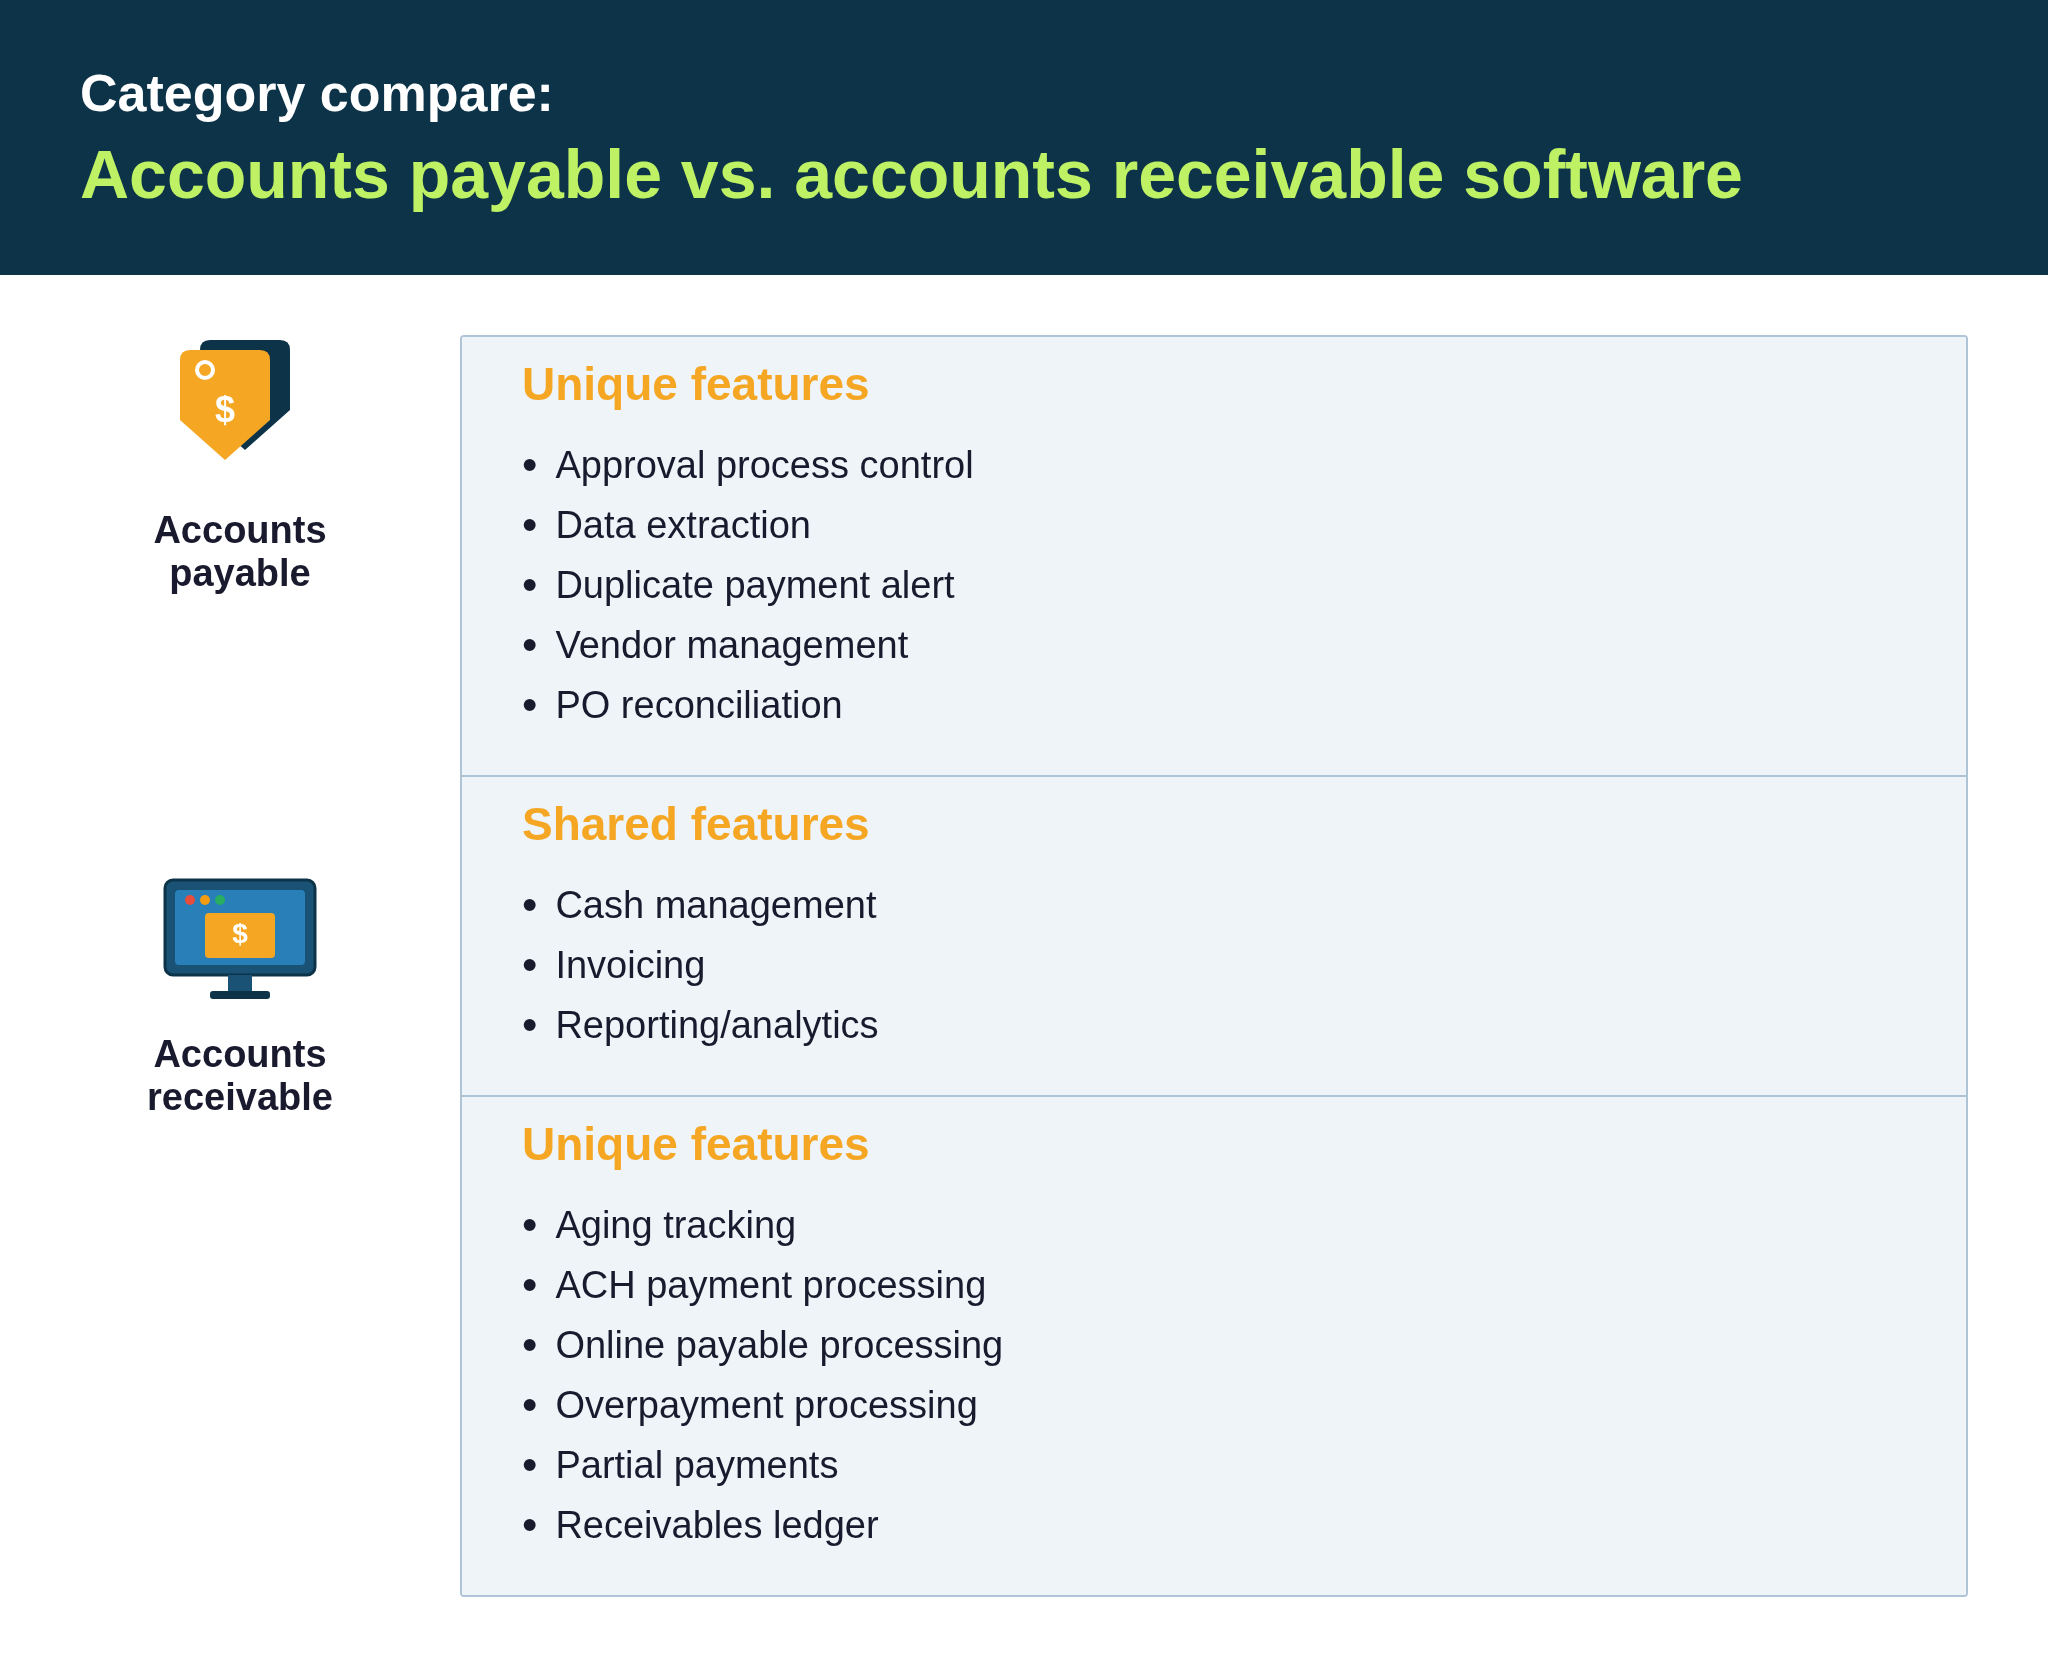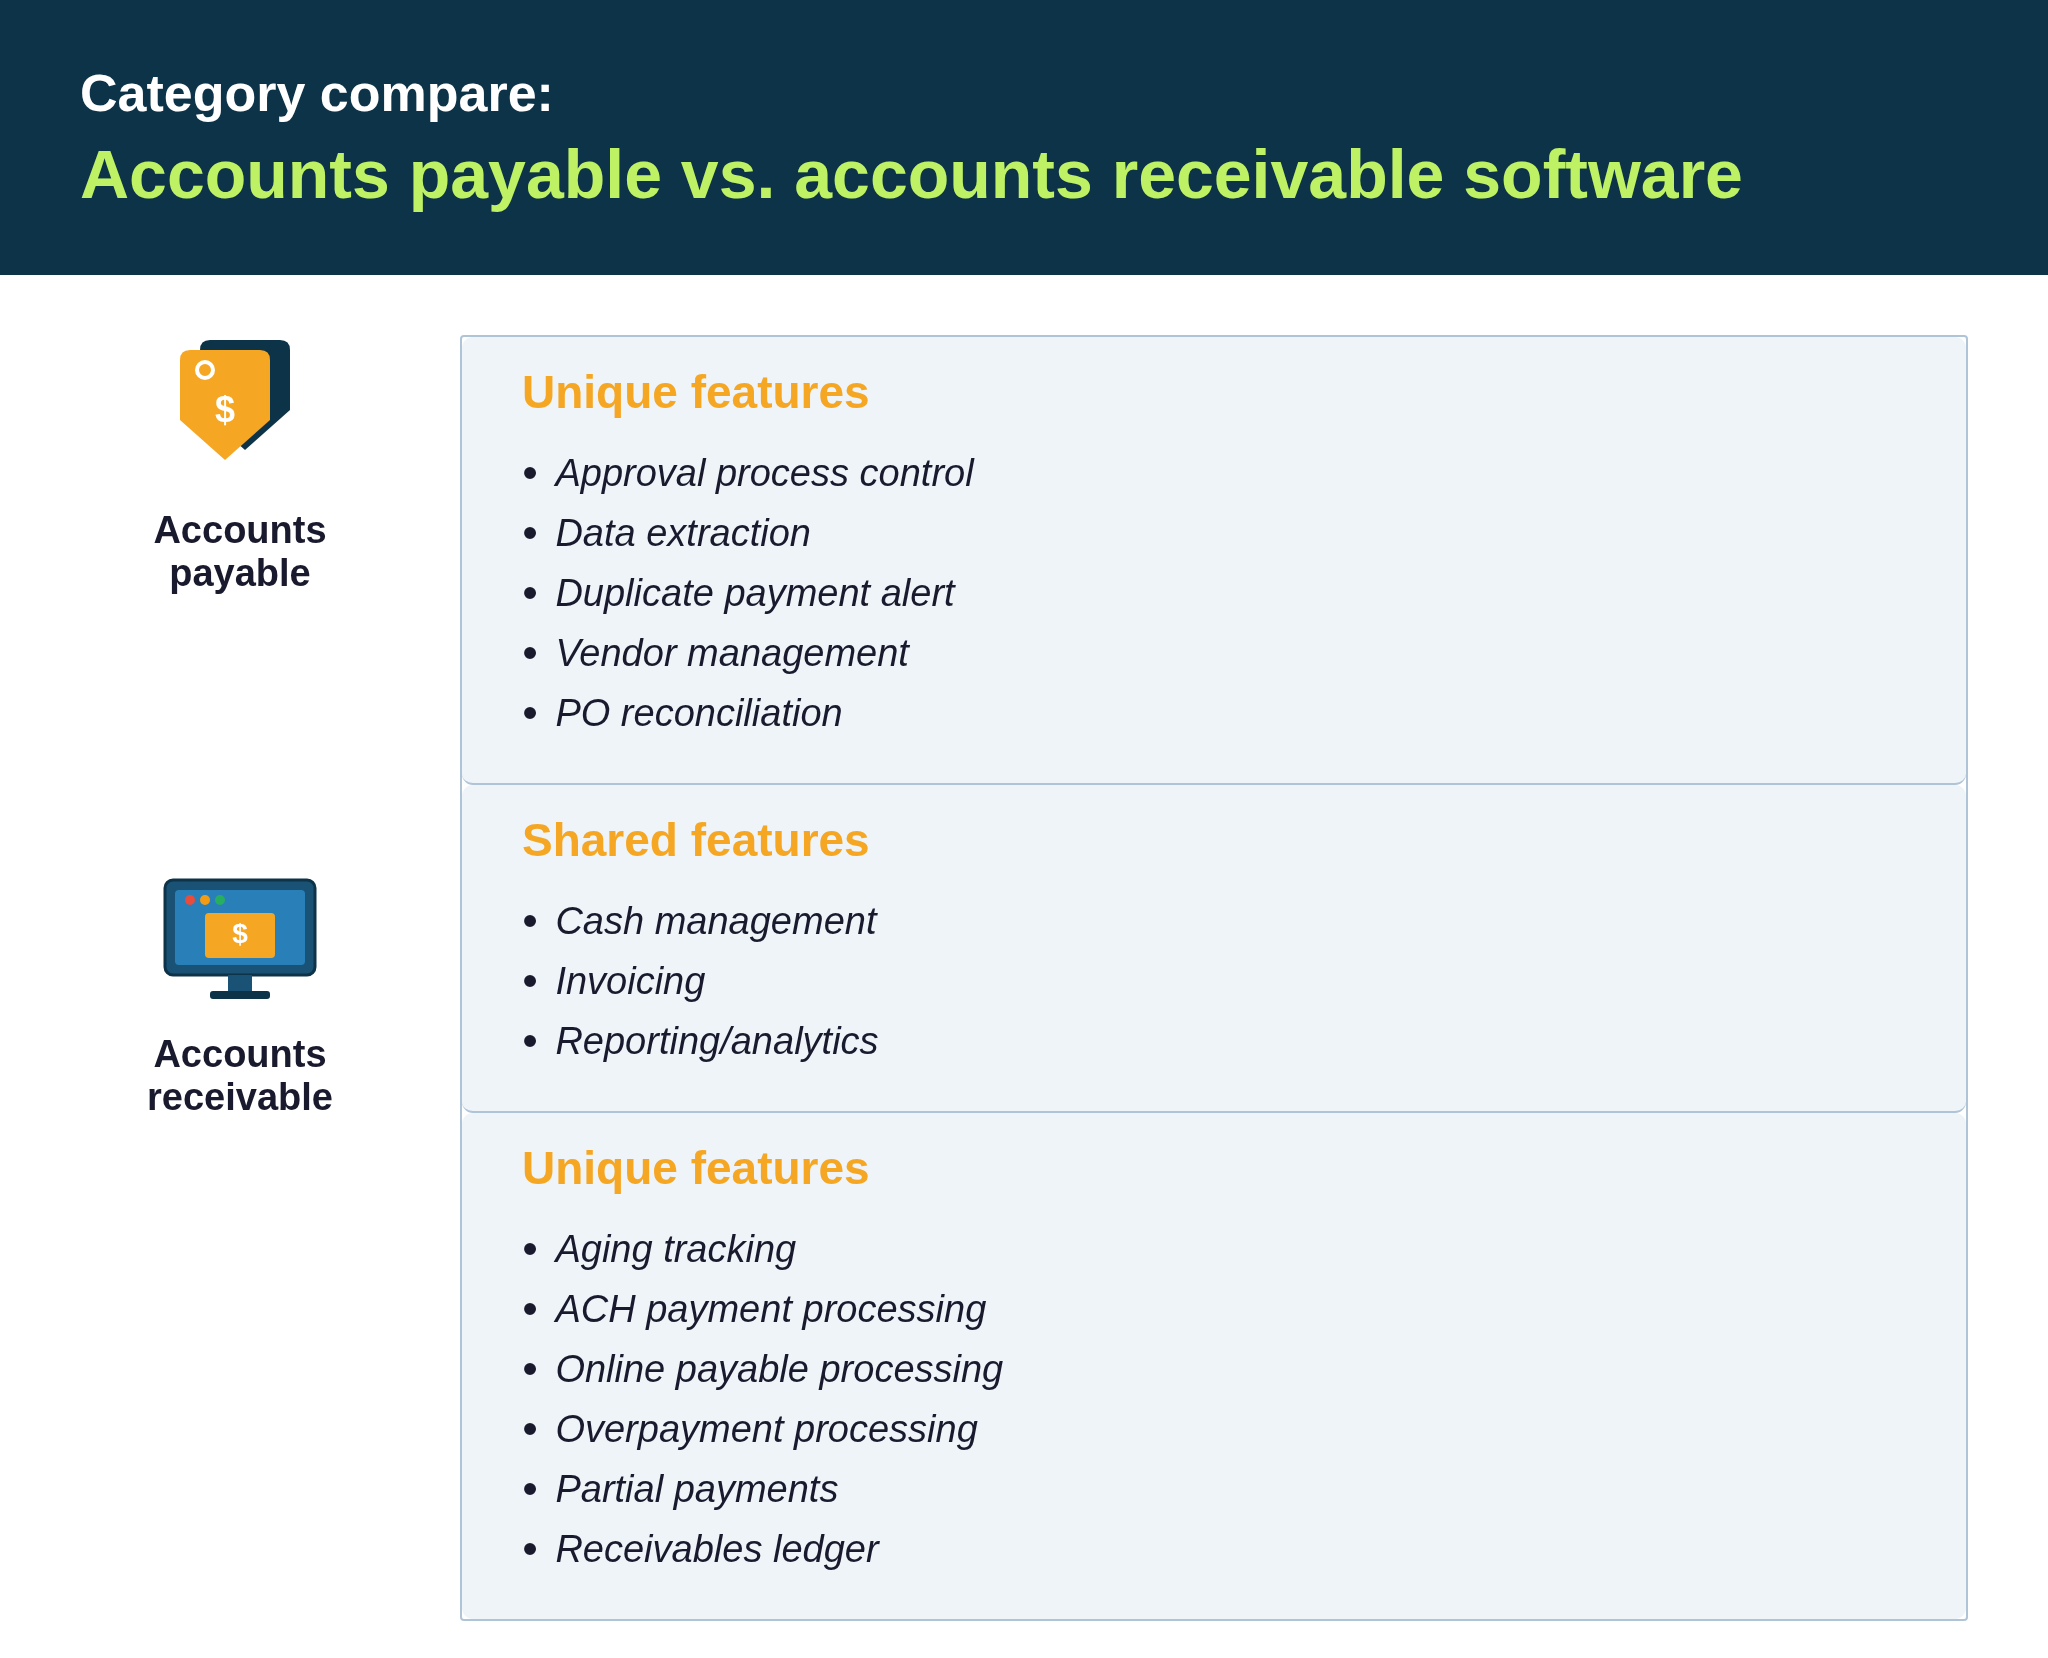"Unique features" .feature-section { border-radius: 11px -> none; padding: 28px 60px 40px 60px -> 20px 60px 40px 60px }
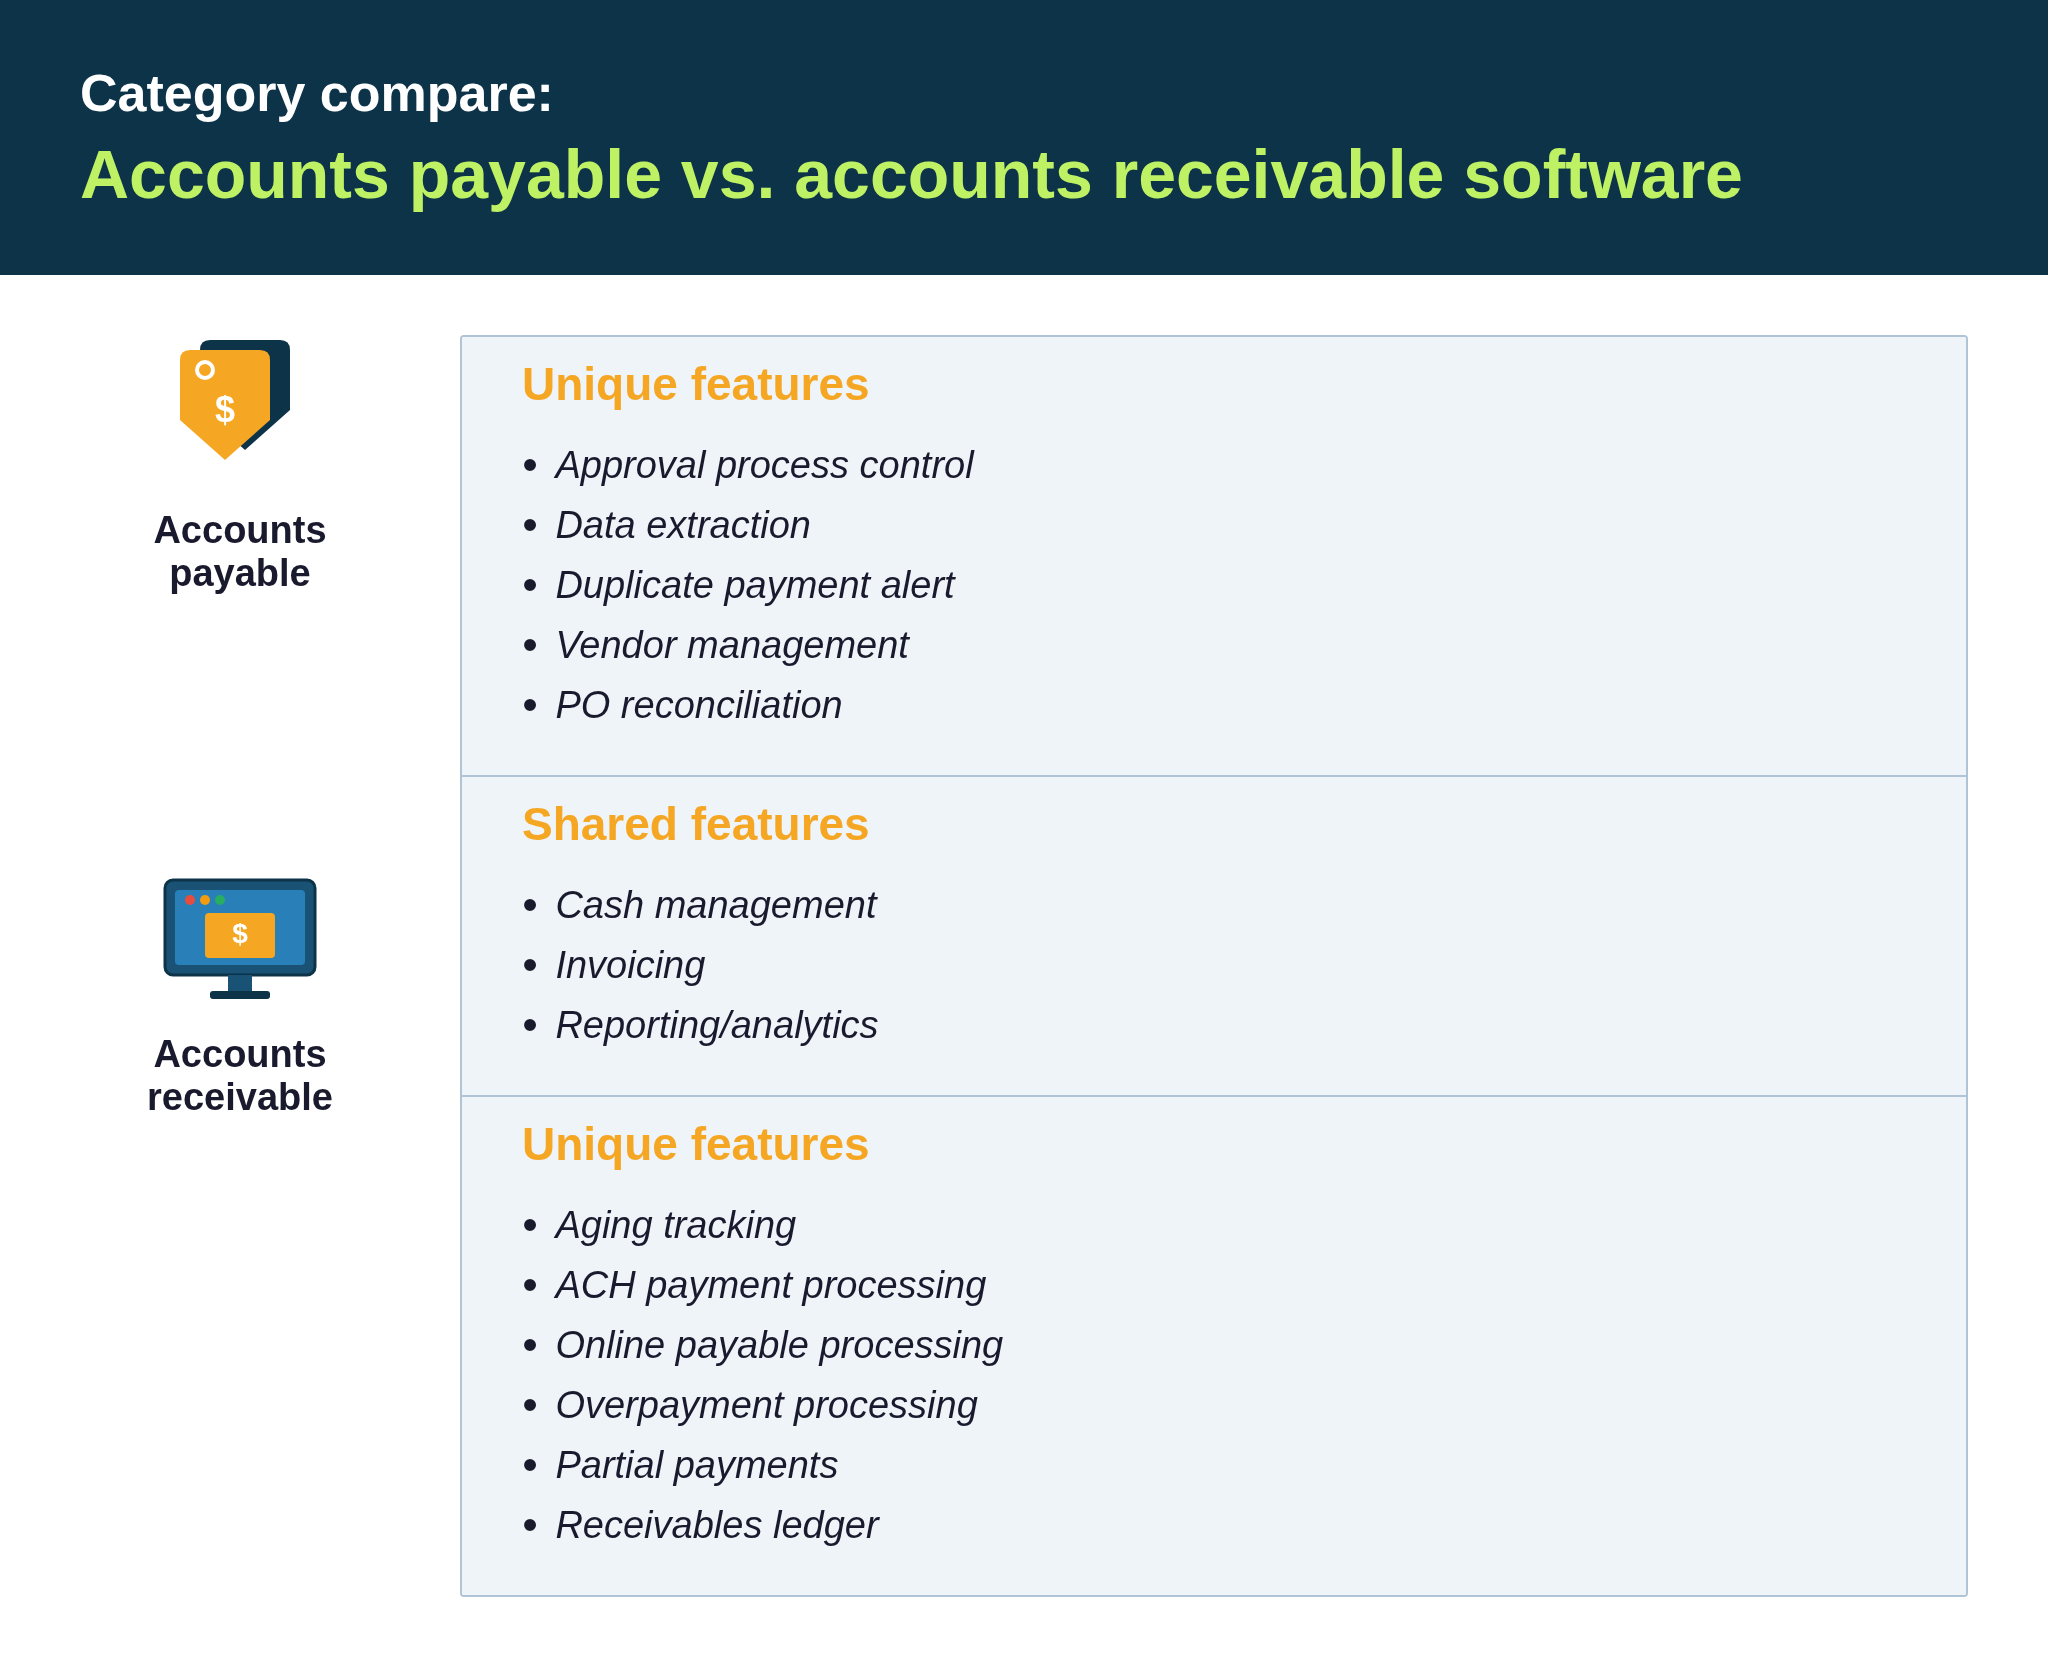"Approval process control" .feature-list li { font-style: italic -> none }
